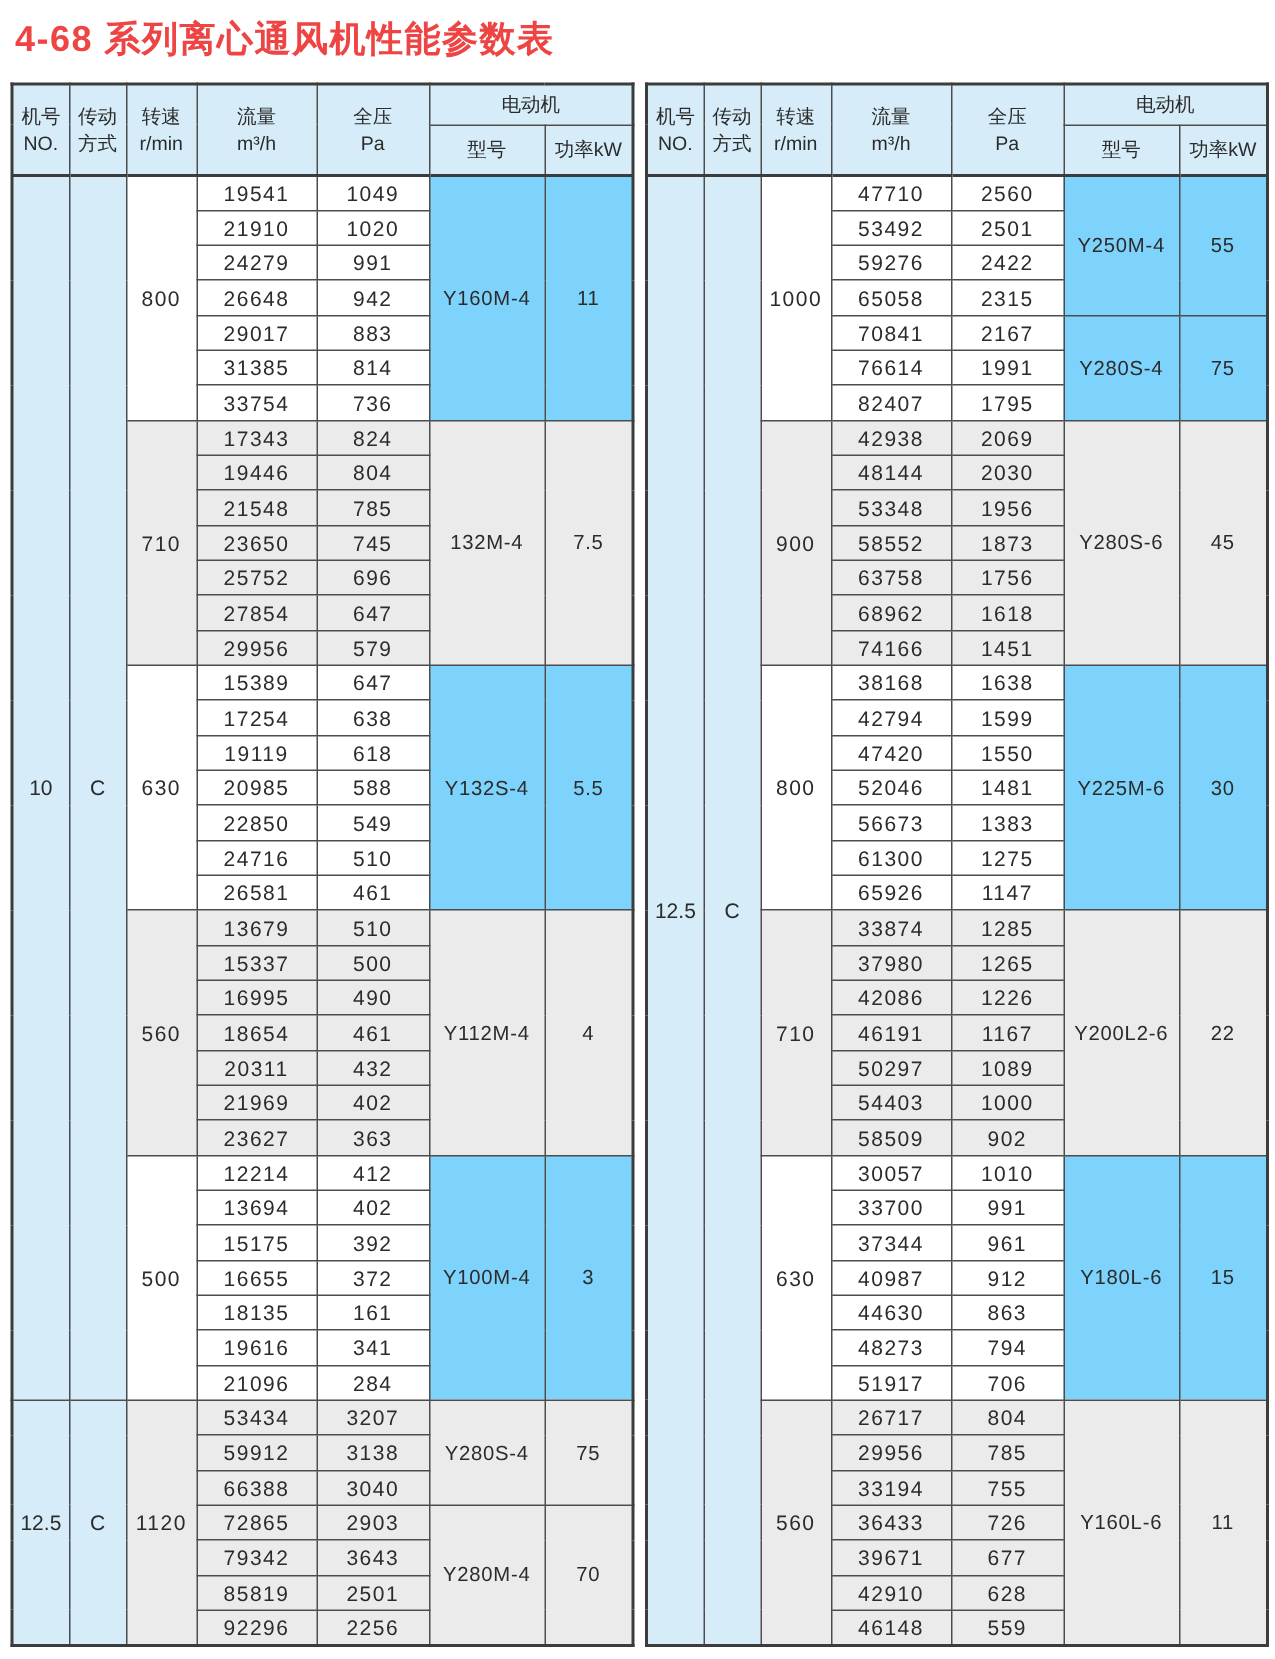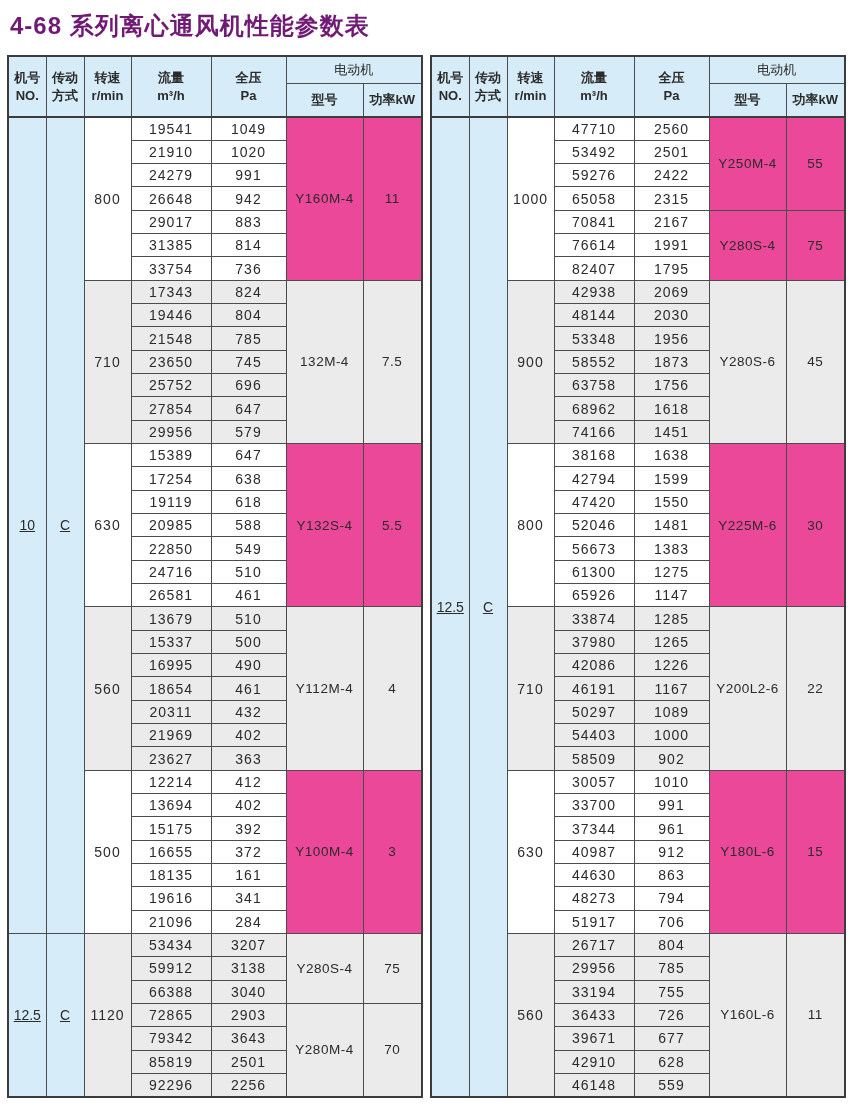"4-68 系列离心通风机性能参数表" .page-title { color: #701a75 -> #ef4444 }
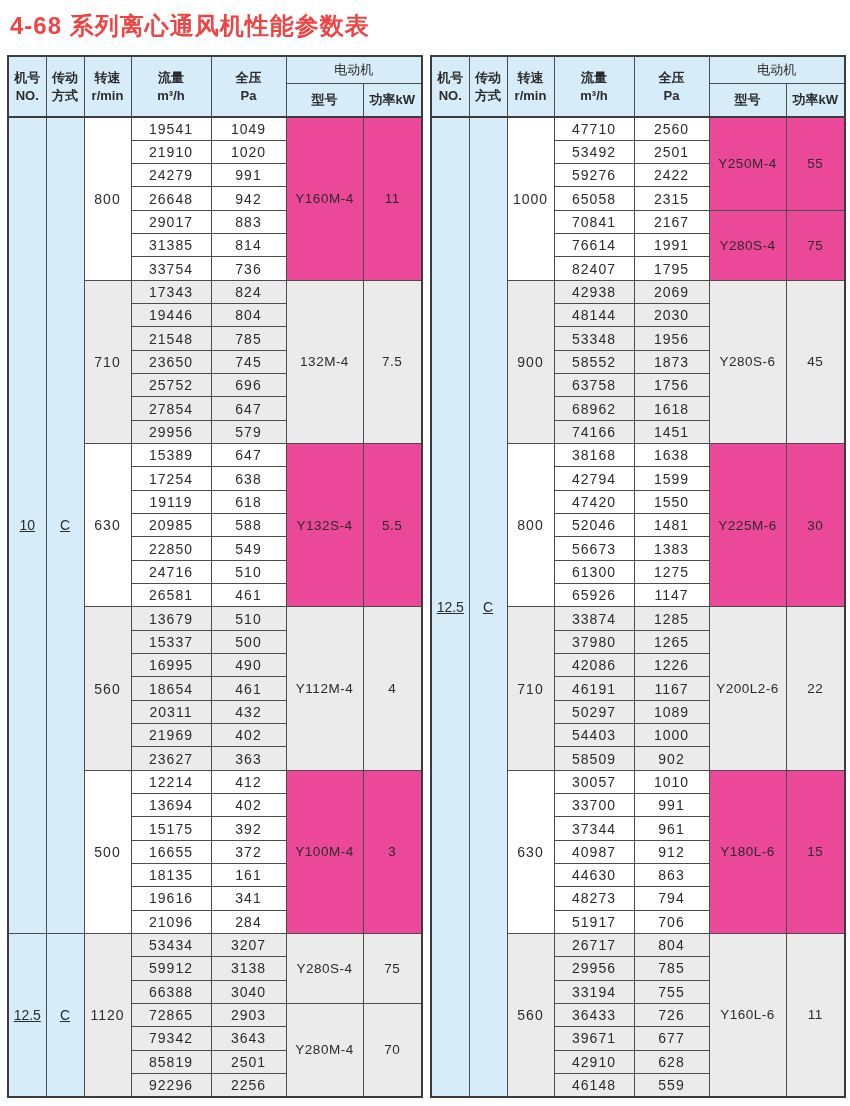"机号" table.perf thead th.hb2 { font-weight: bold -> none }
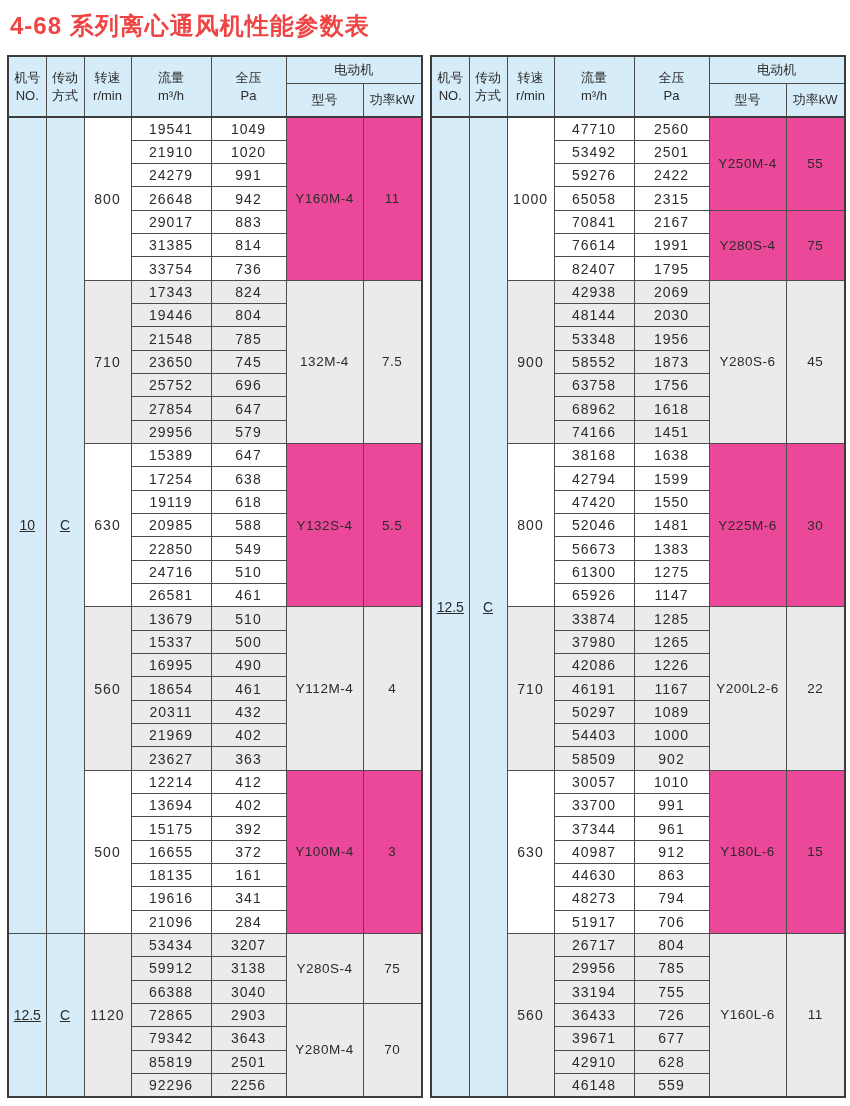"Y250M-4" td.model { background: #ec4899 -> #7dd3fc }
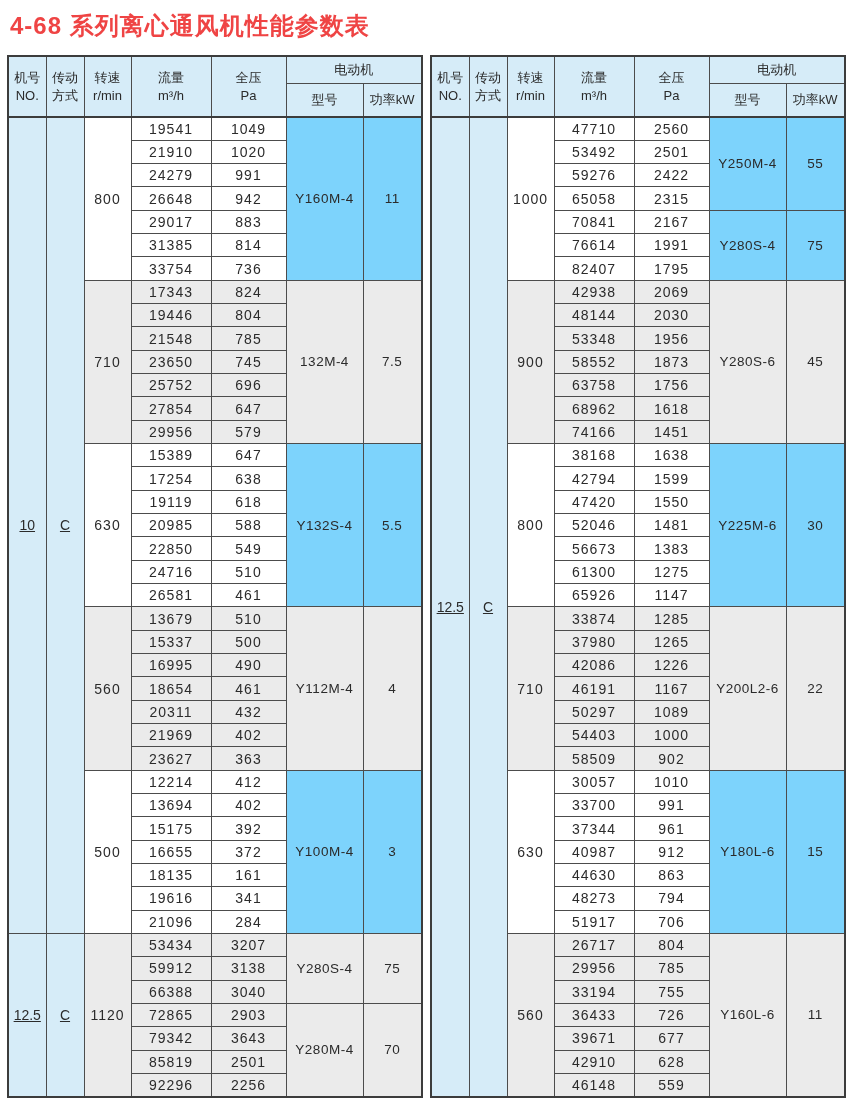"10" td.blue { text-decoration: underline -> none }
